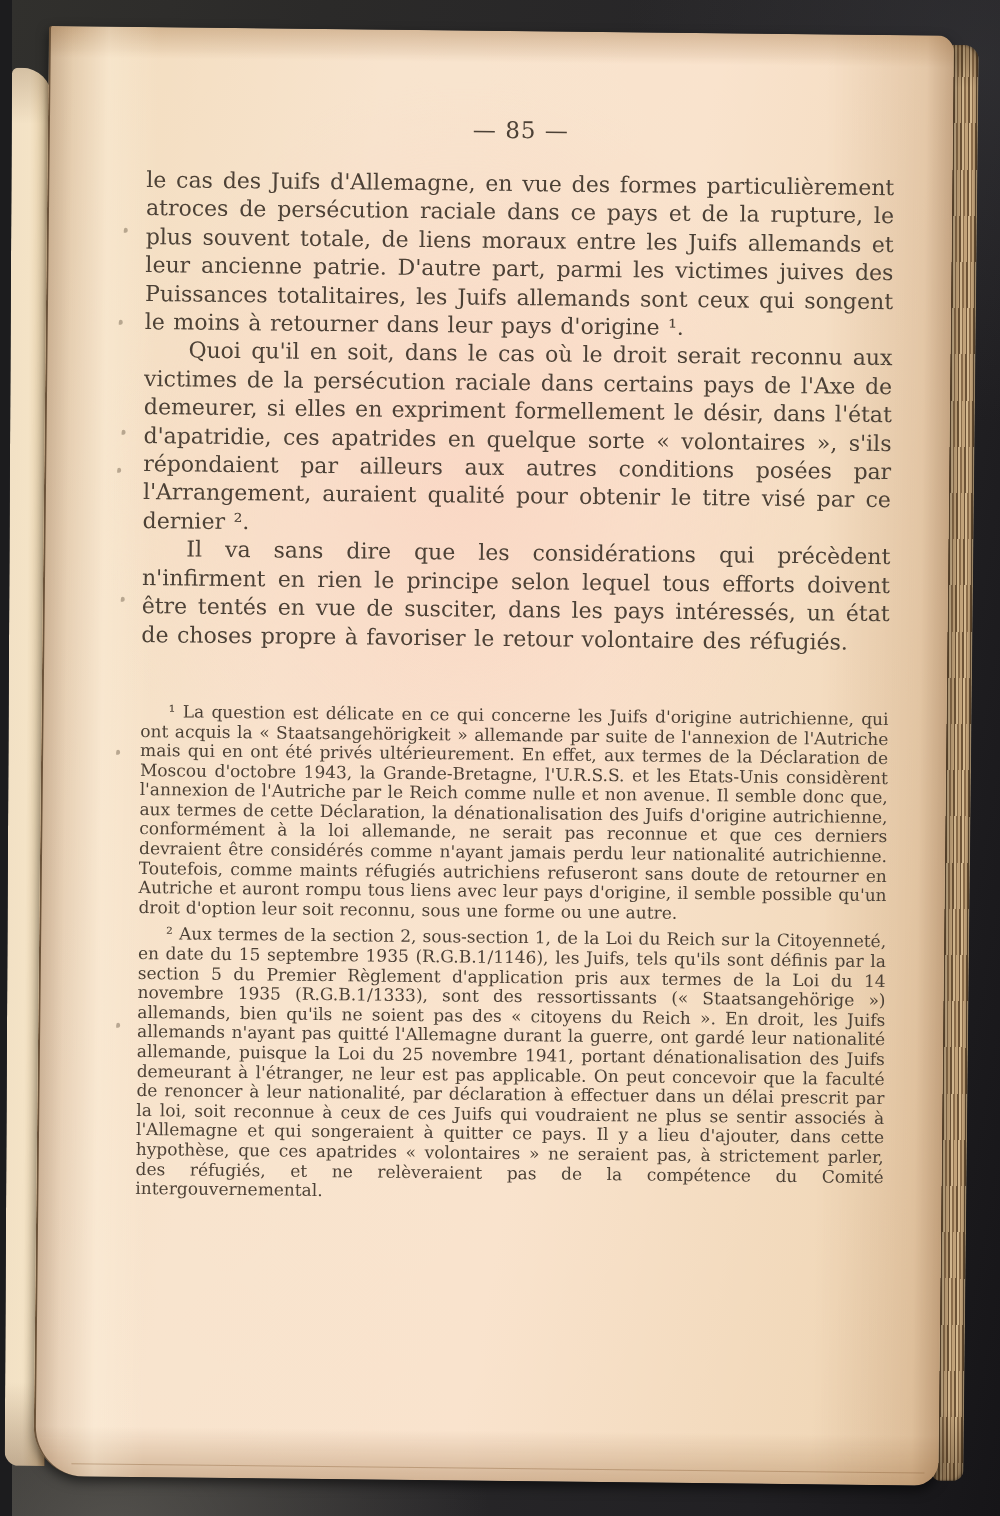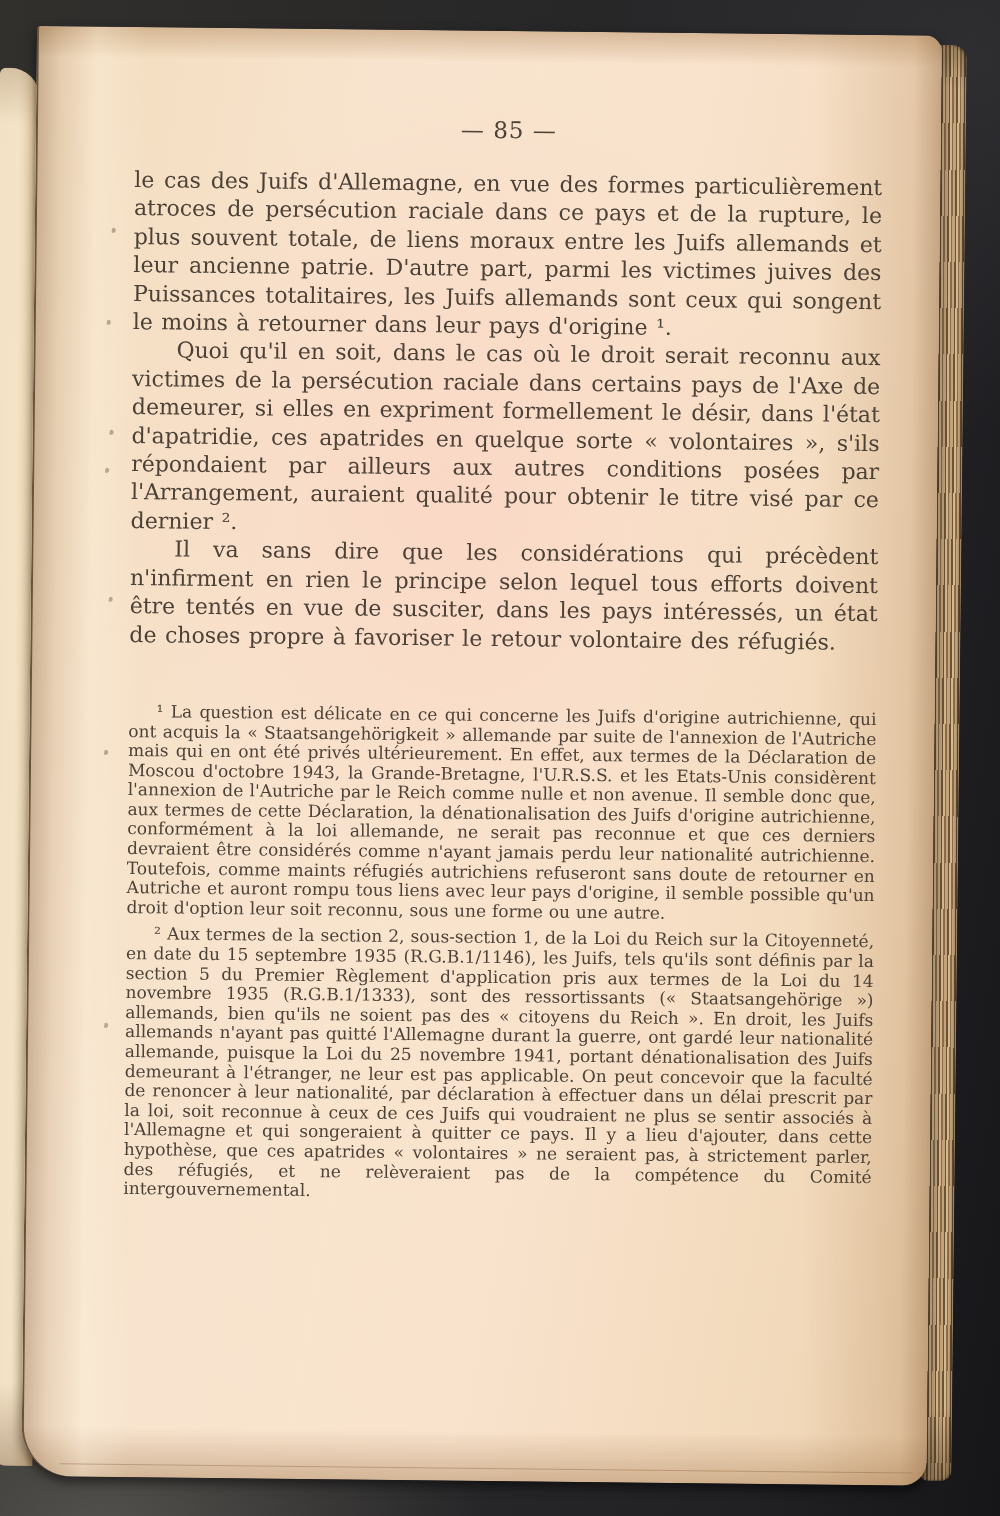"— 85 —" .scene { margin-left: none -> 12px }
